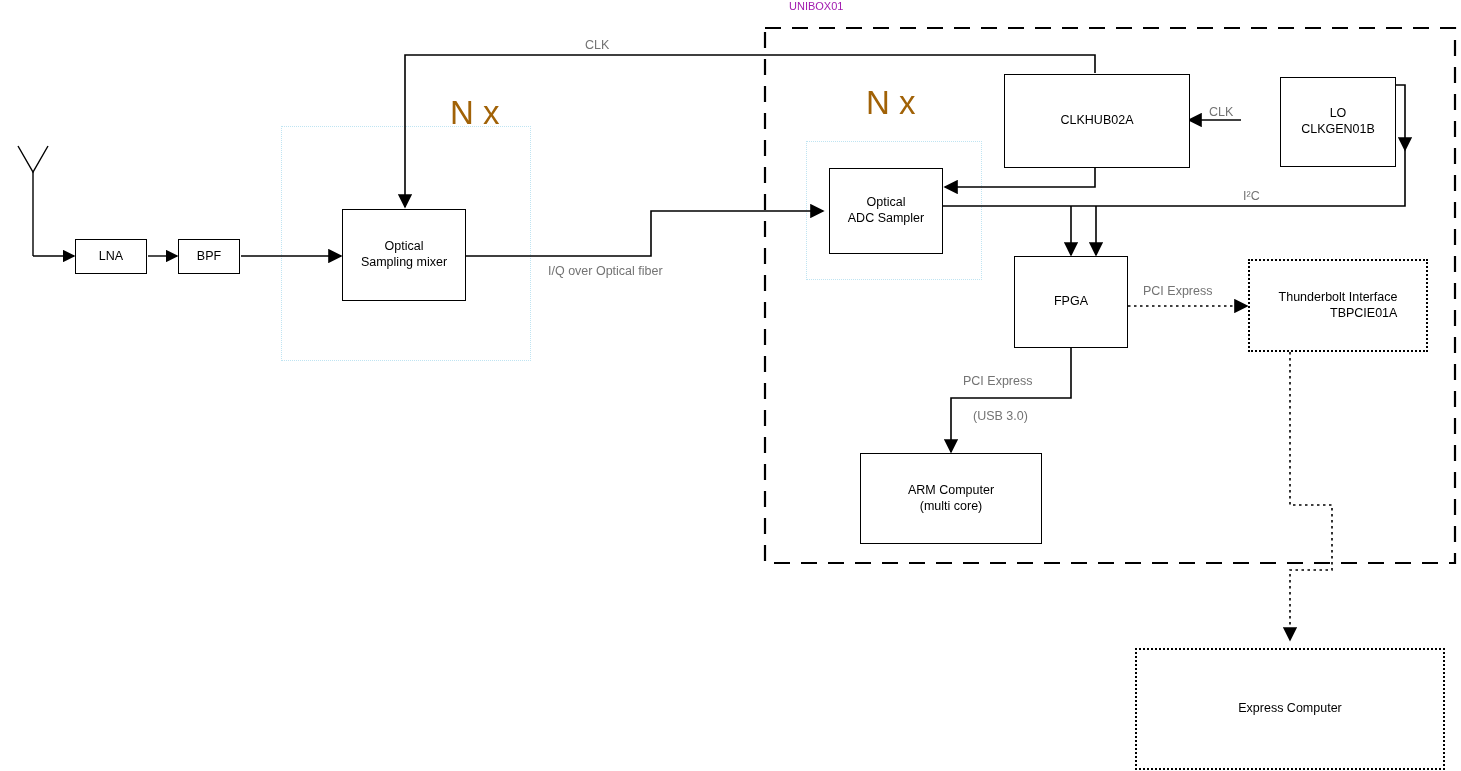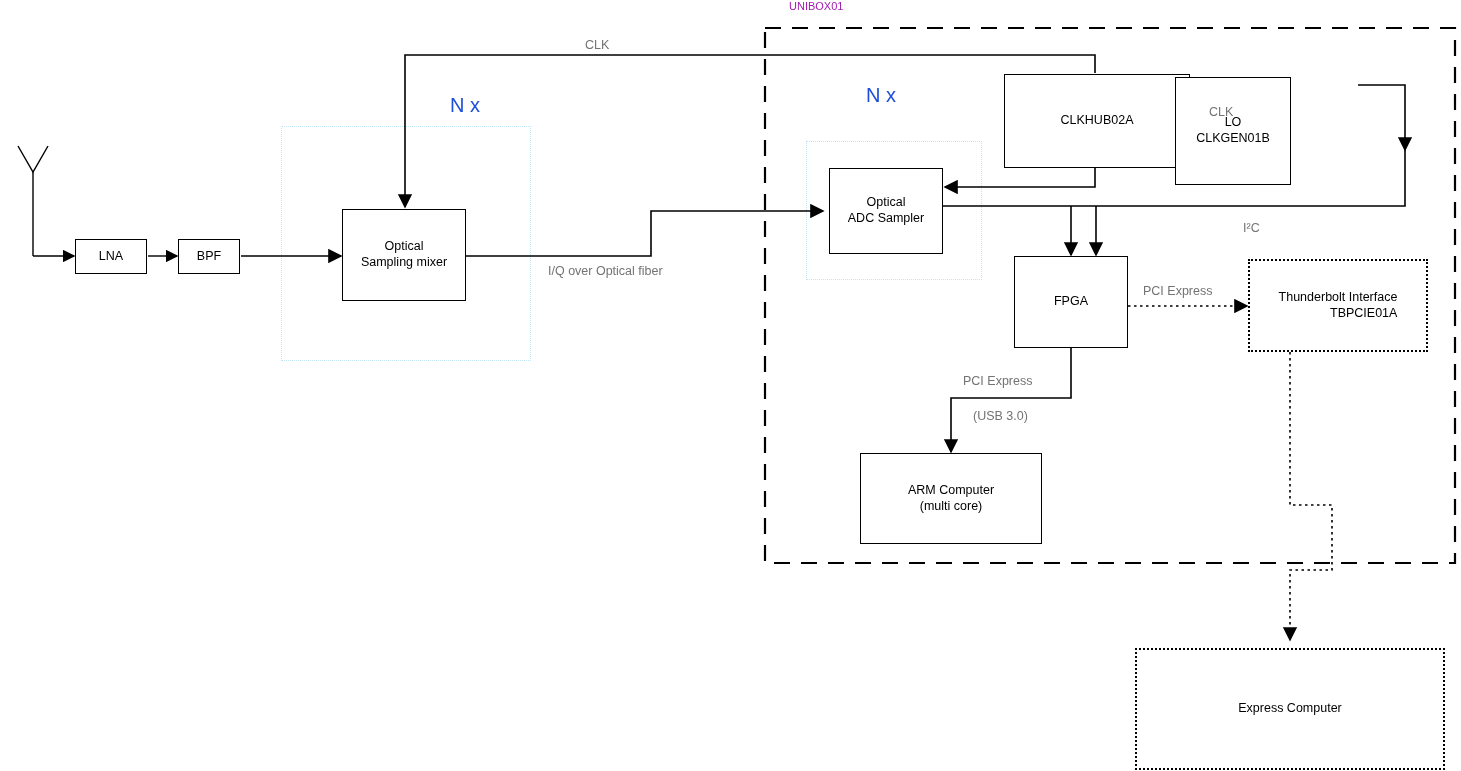"N x" .nx-label { color: #1d4ed8 -> #a16207; font-size: 20px -> 33px }
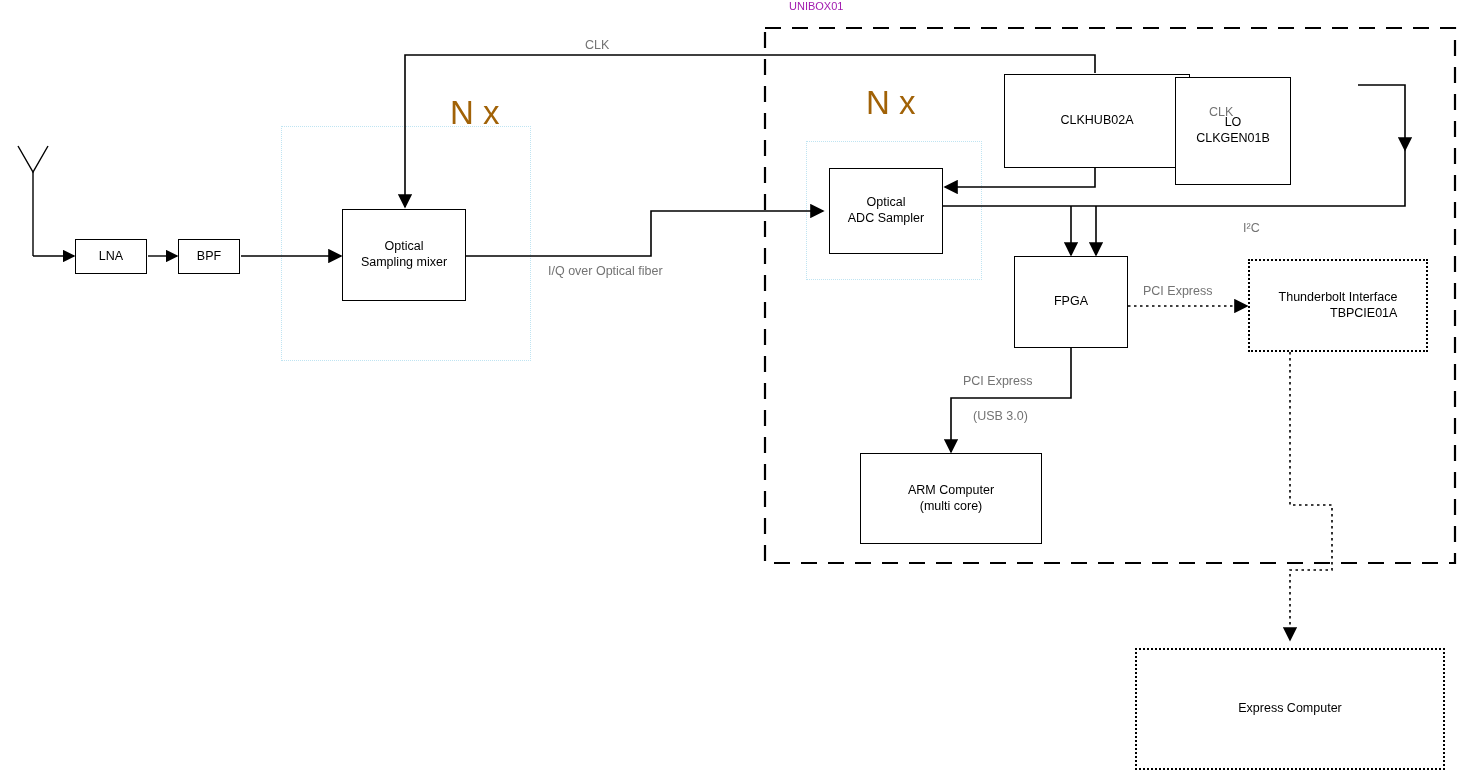"LO" div.box { height: 108px -> 90px; left: 1175px -> 1280px }
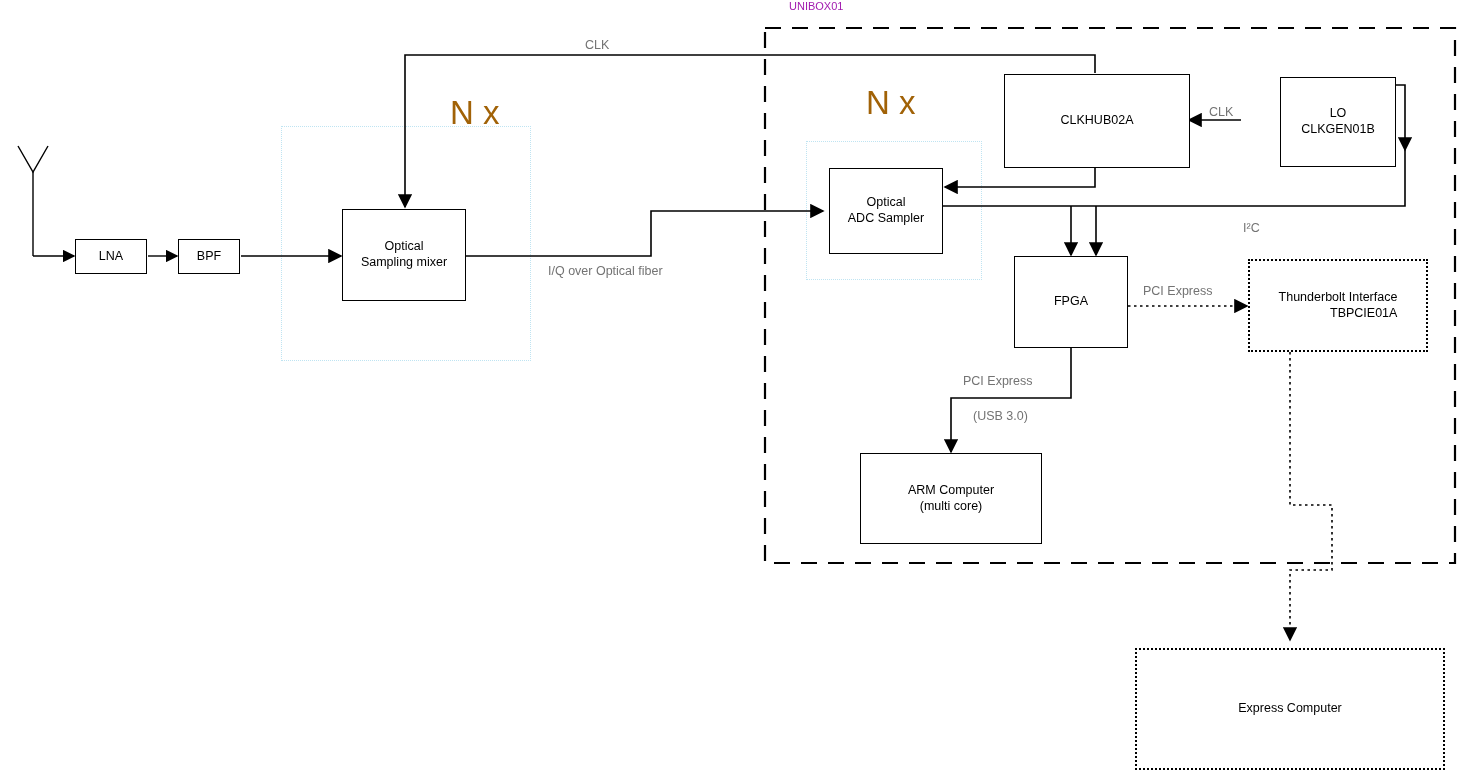"I²C" div.label { margin-top: 32px -> none }
